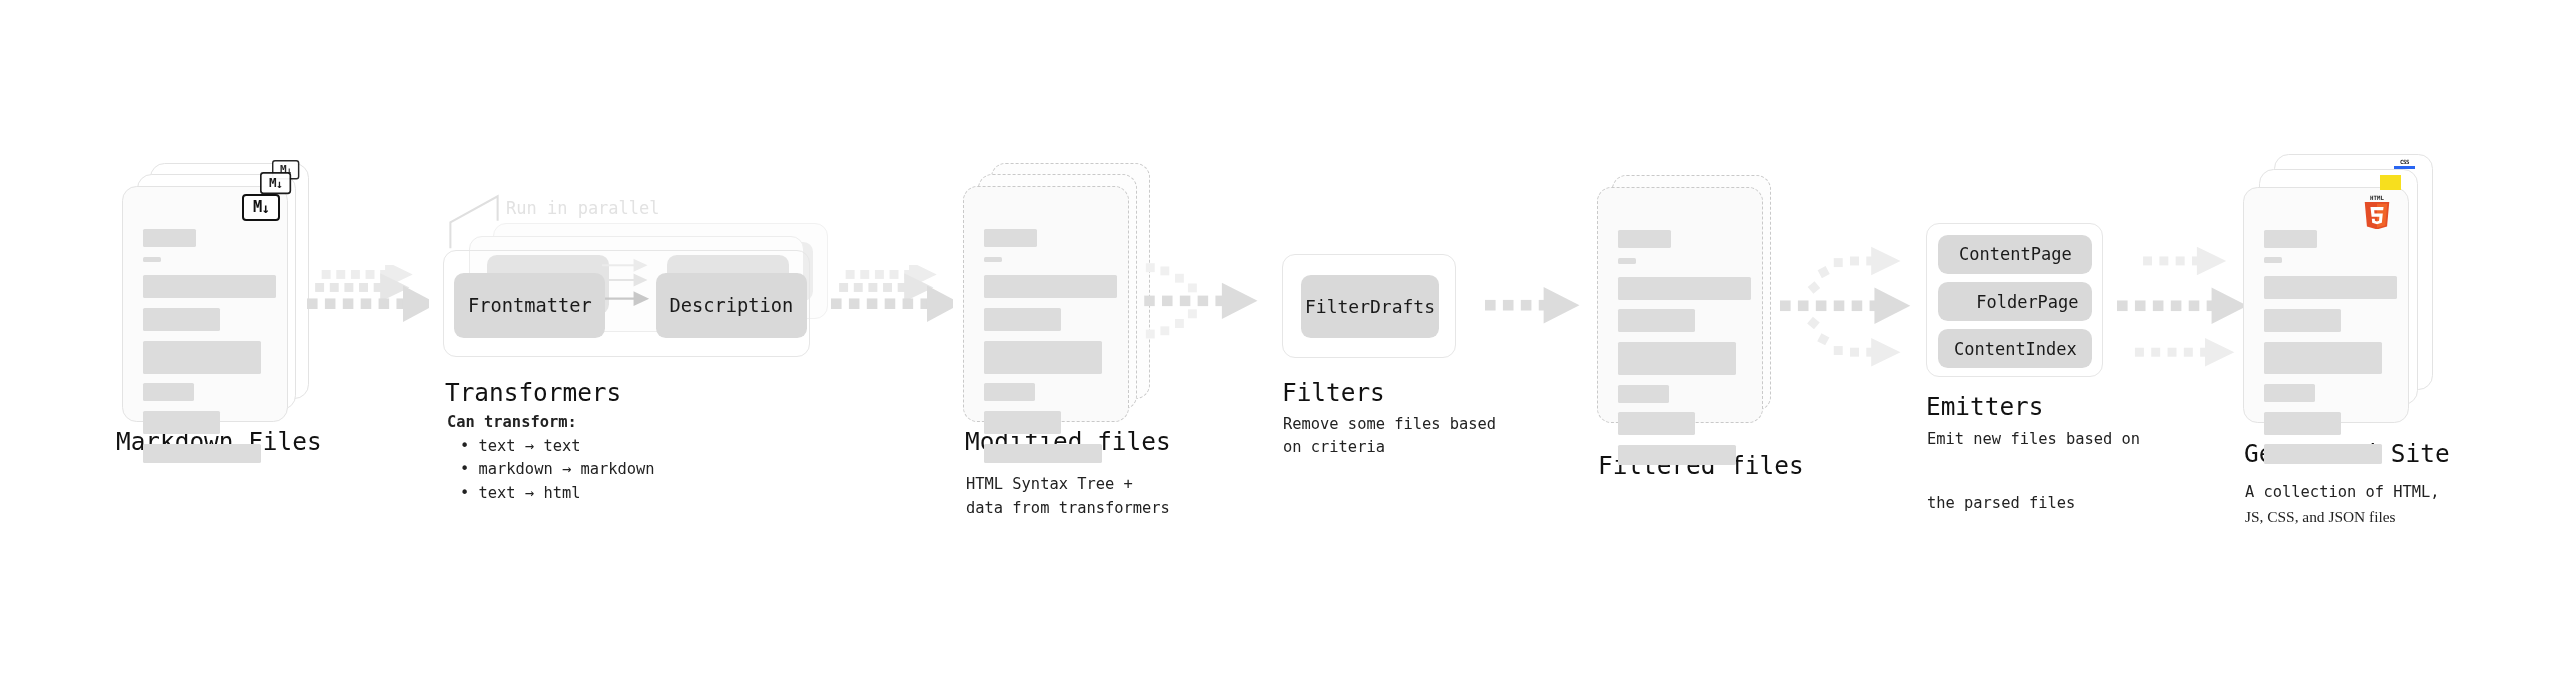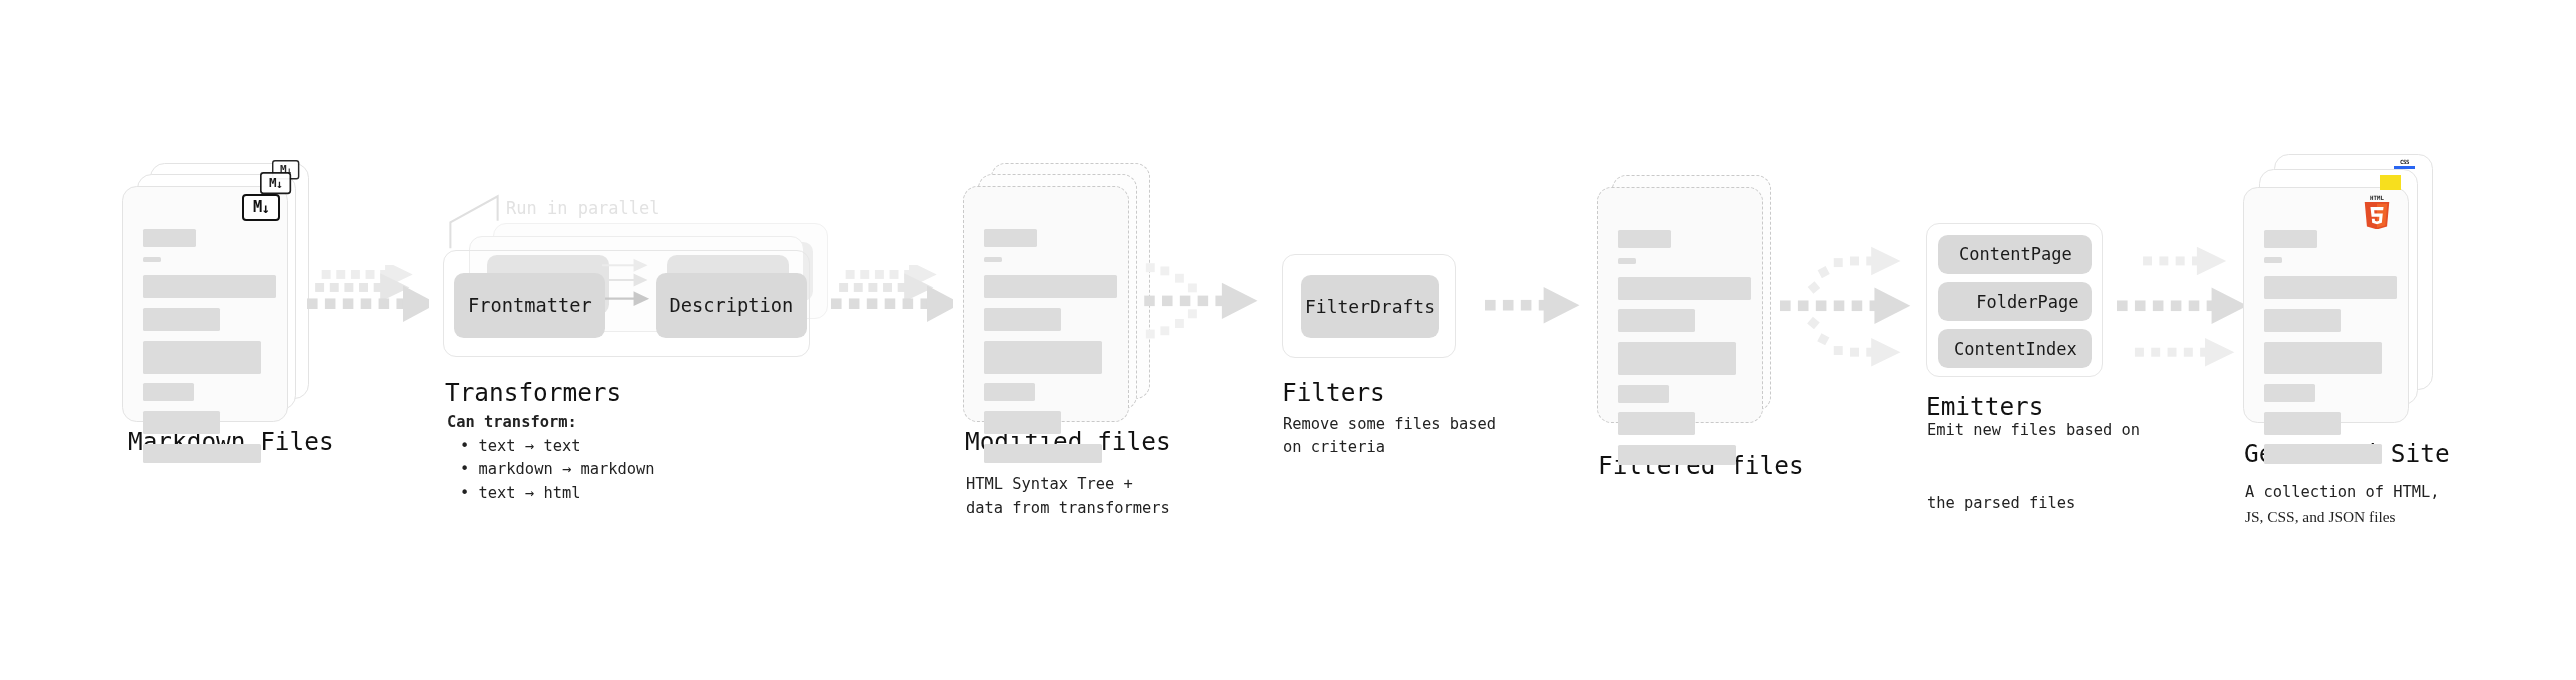"Markdown Files" div.caption-title { left: 128px -> 116px }
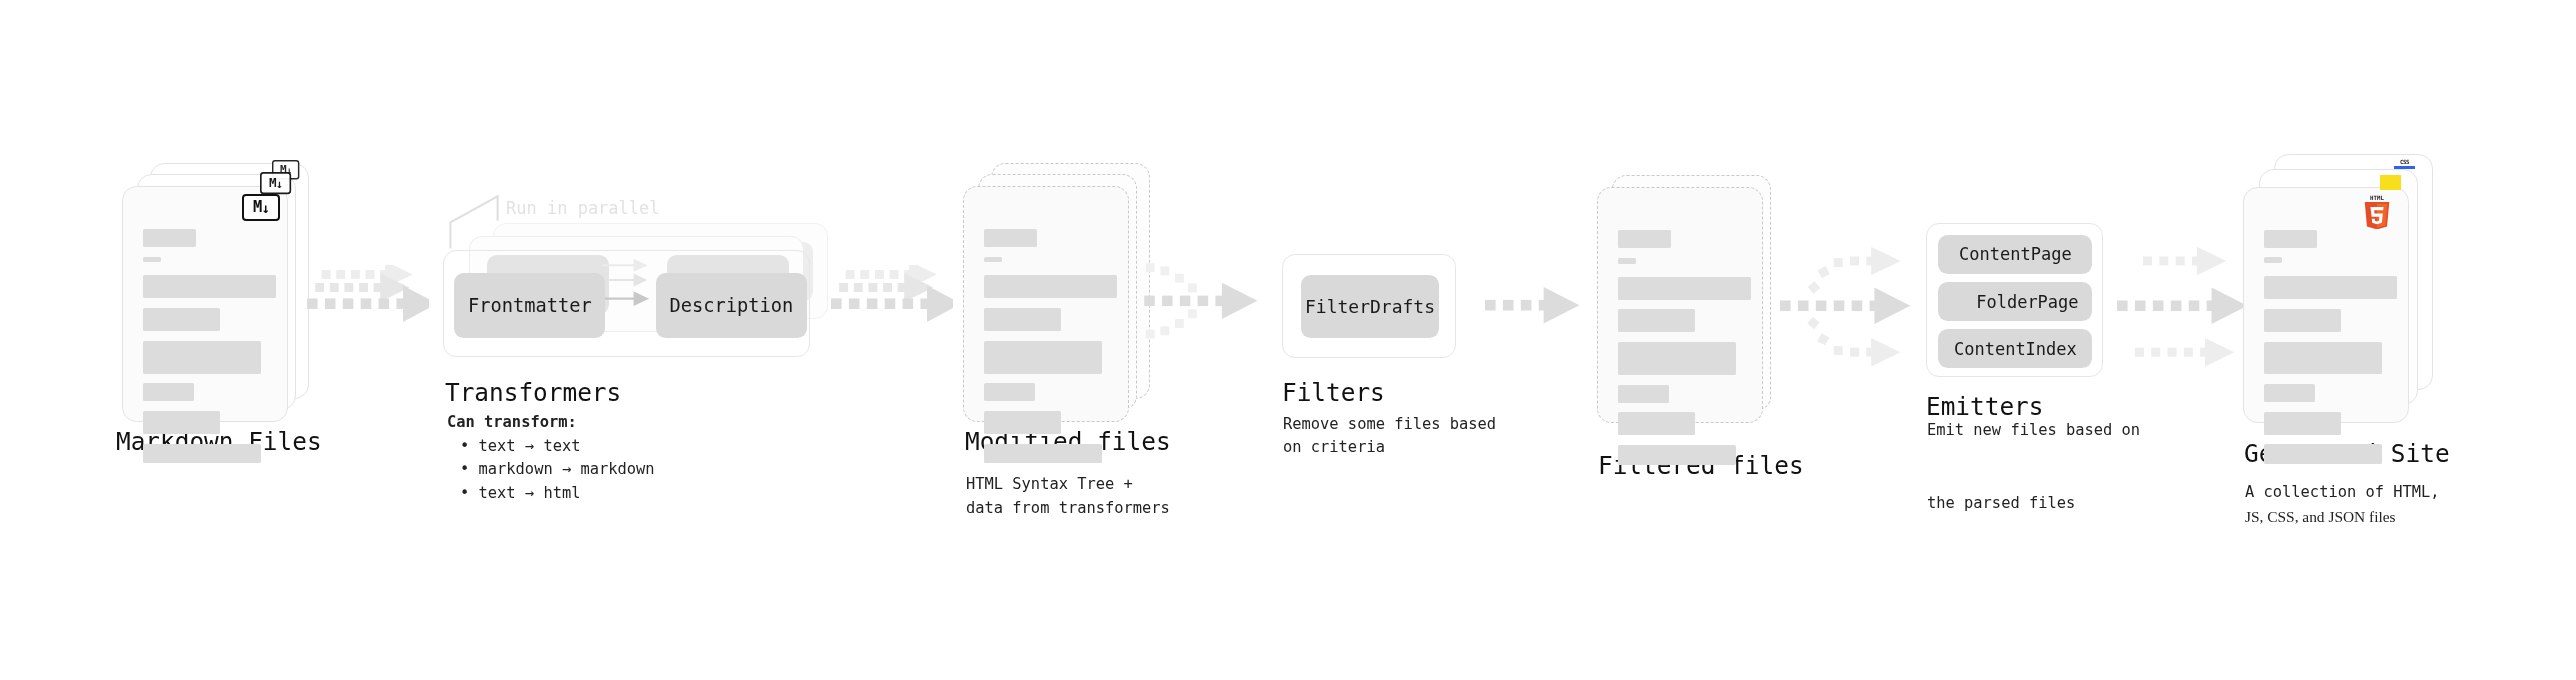"Emit new files based on" div.caption-sub { top: 419px -> 428px }
